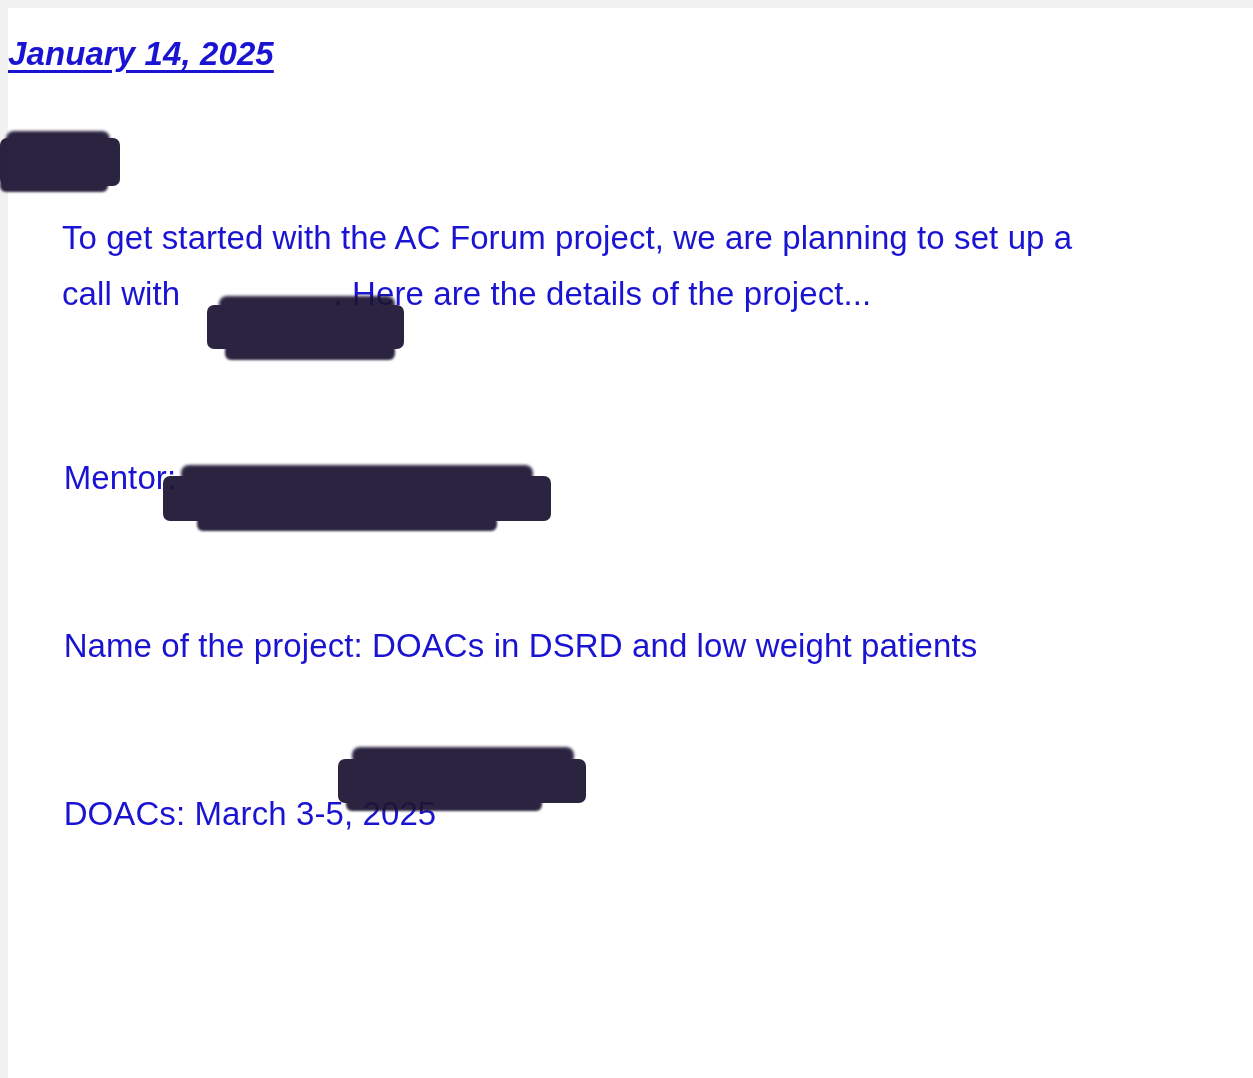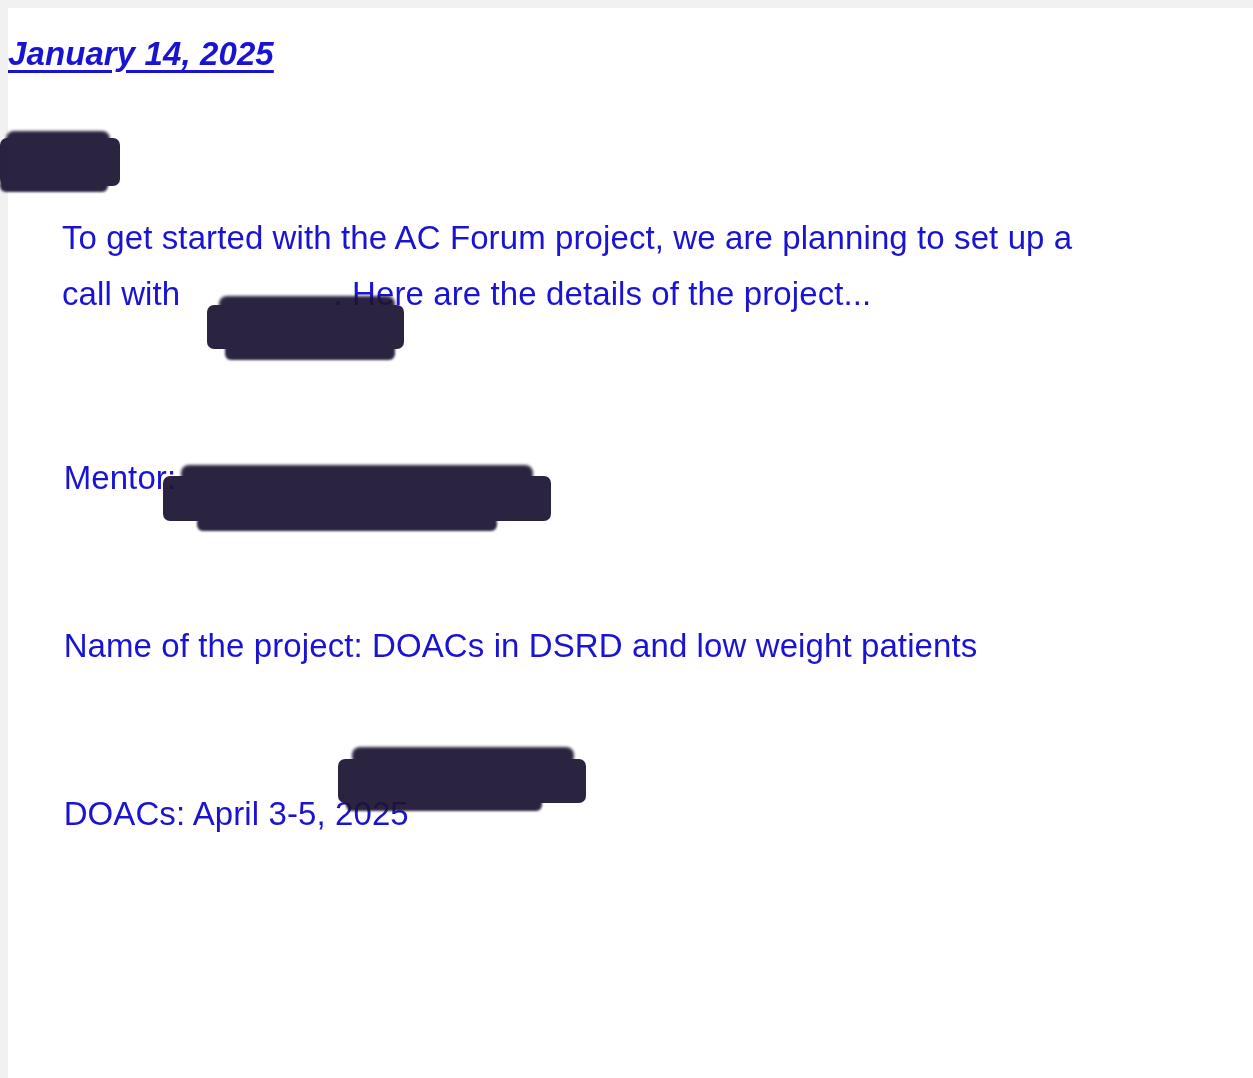"April 3-5, 2025" span { text: April -> March }
